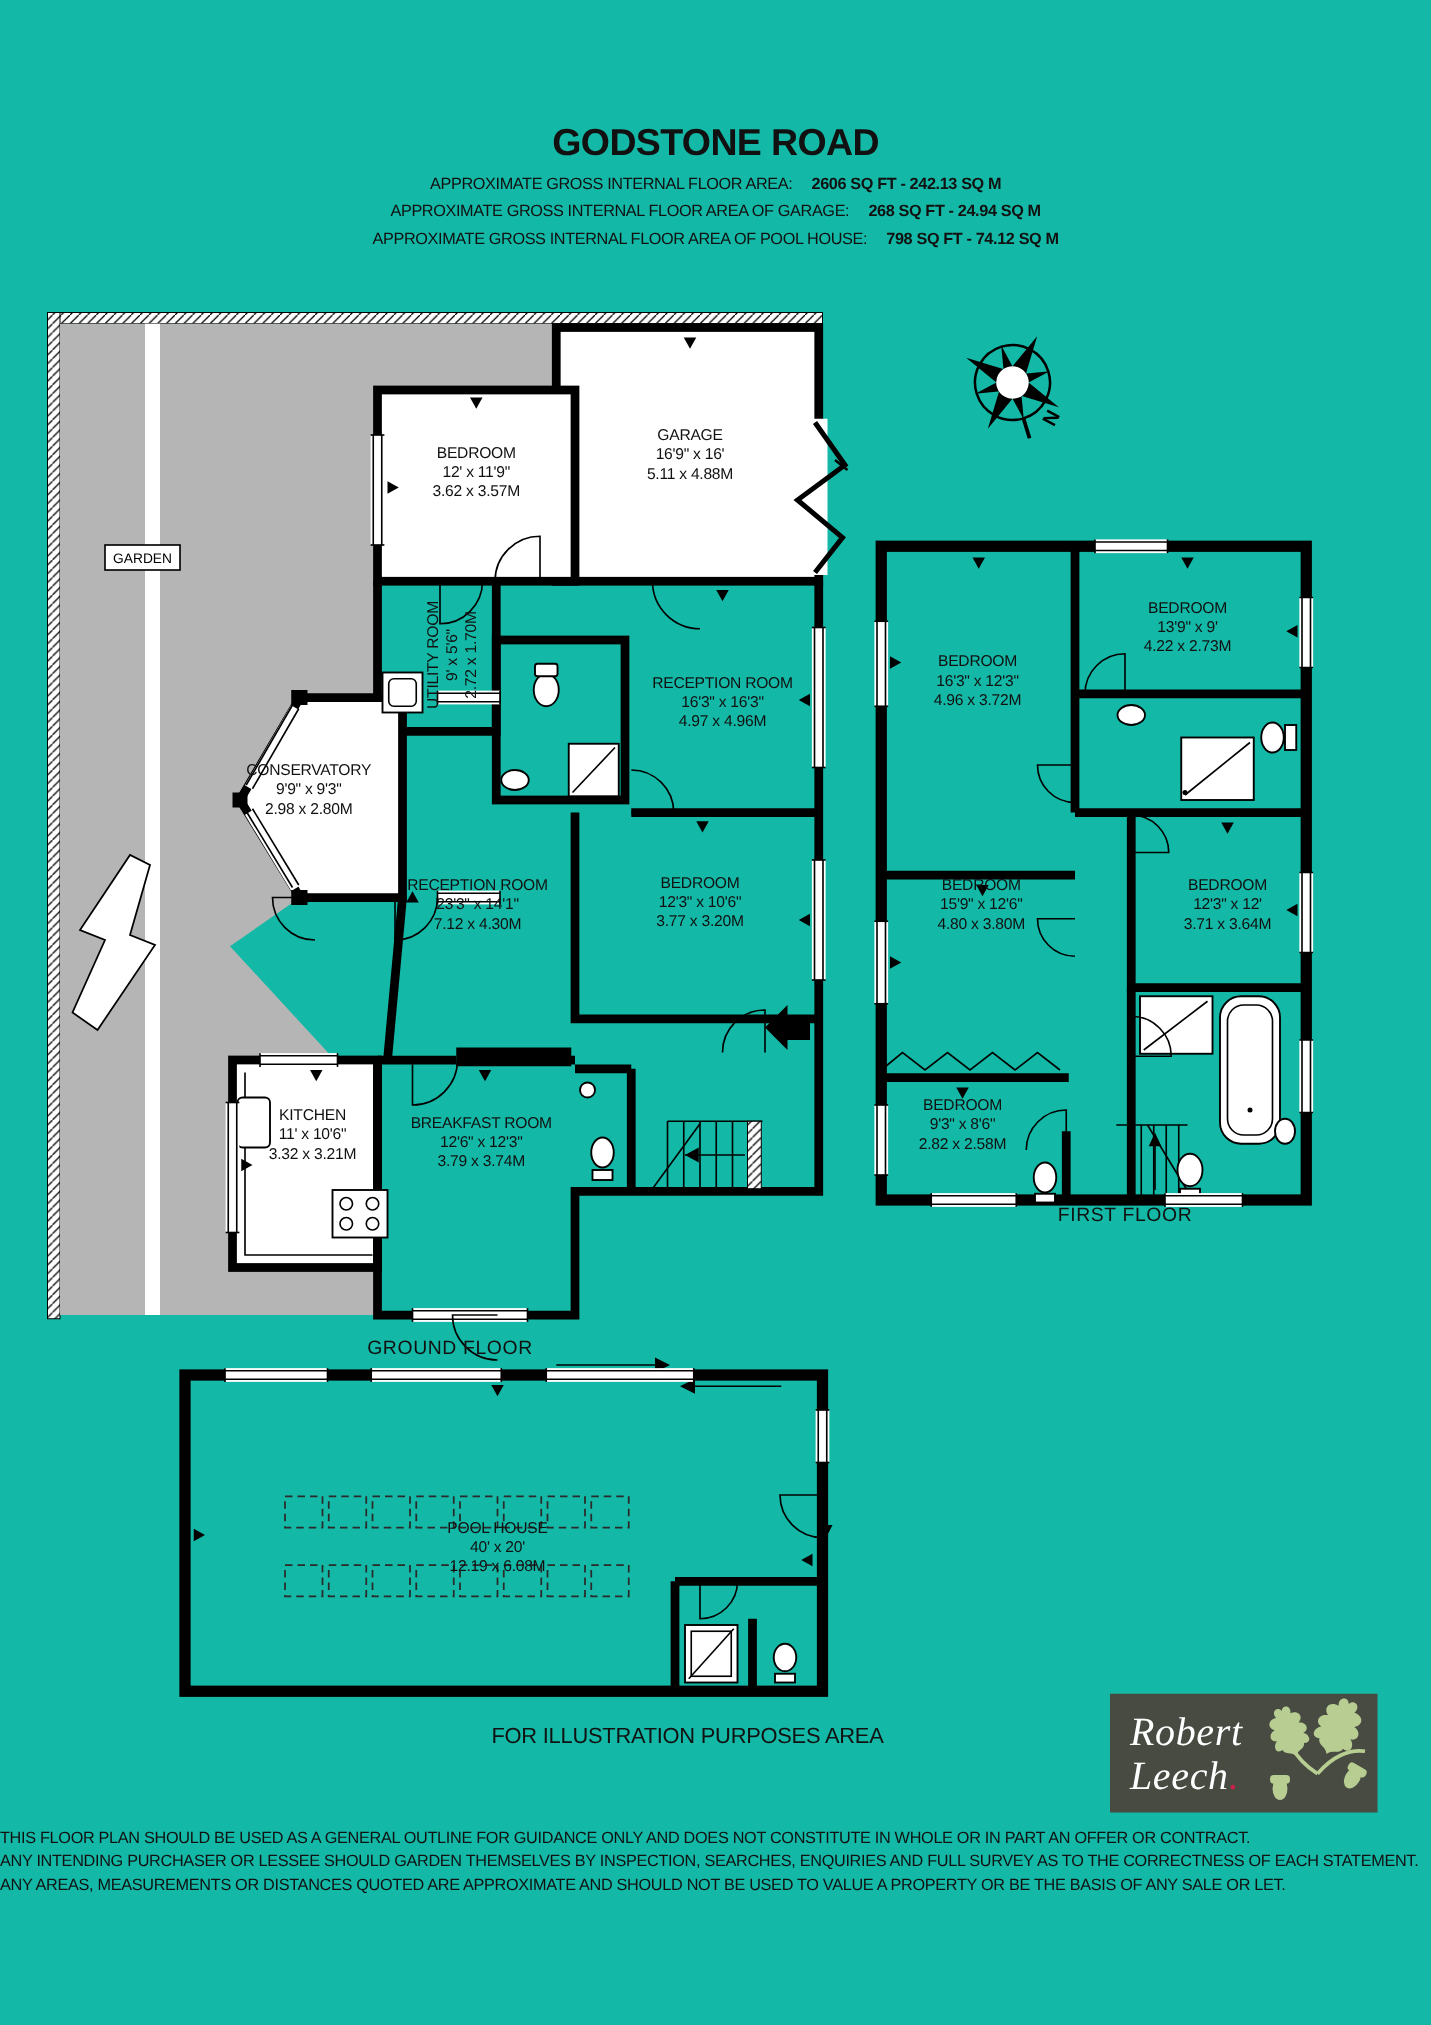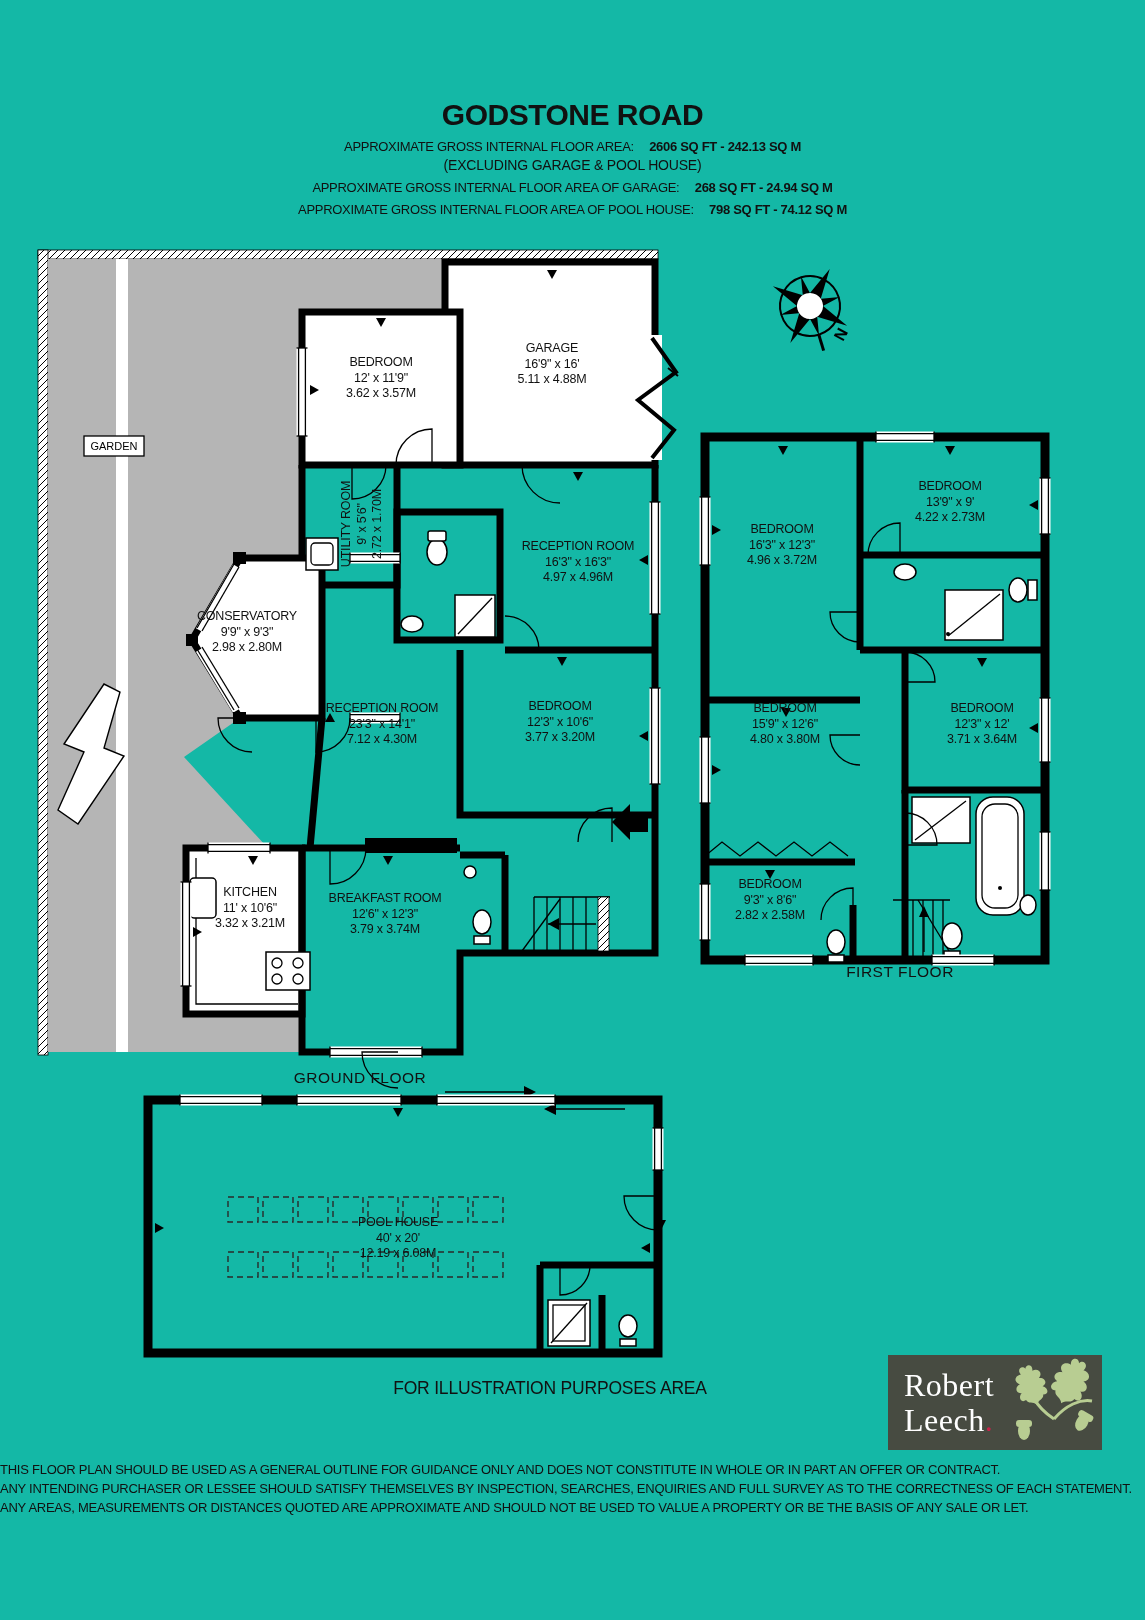"(EXCLUDING GARAGE & POOL HOUSE)" div.small { html: <div>(EXCLUDING GARAGE &amp; POOL HOUSE)</div> -> none }
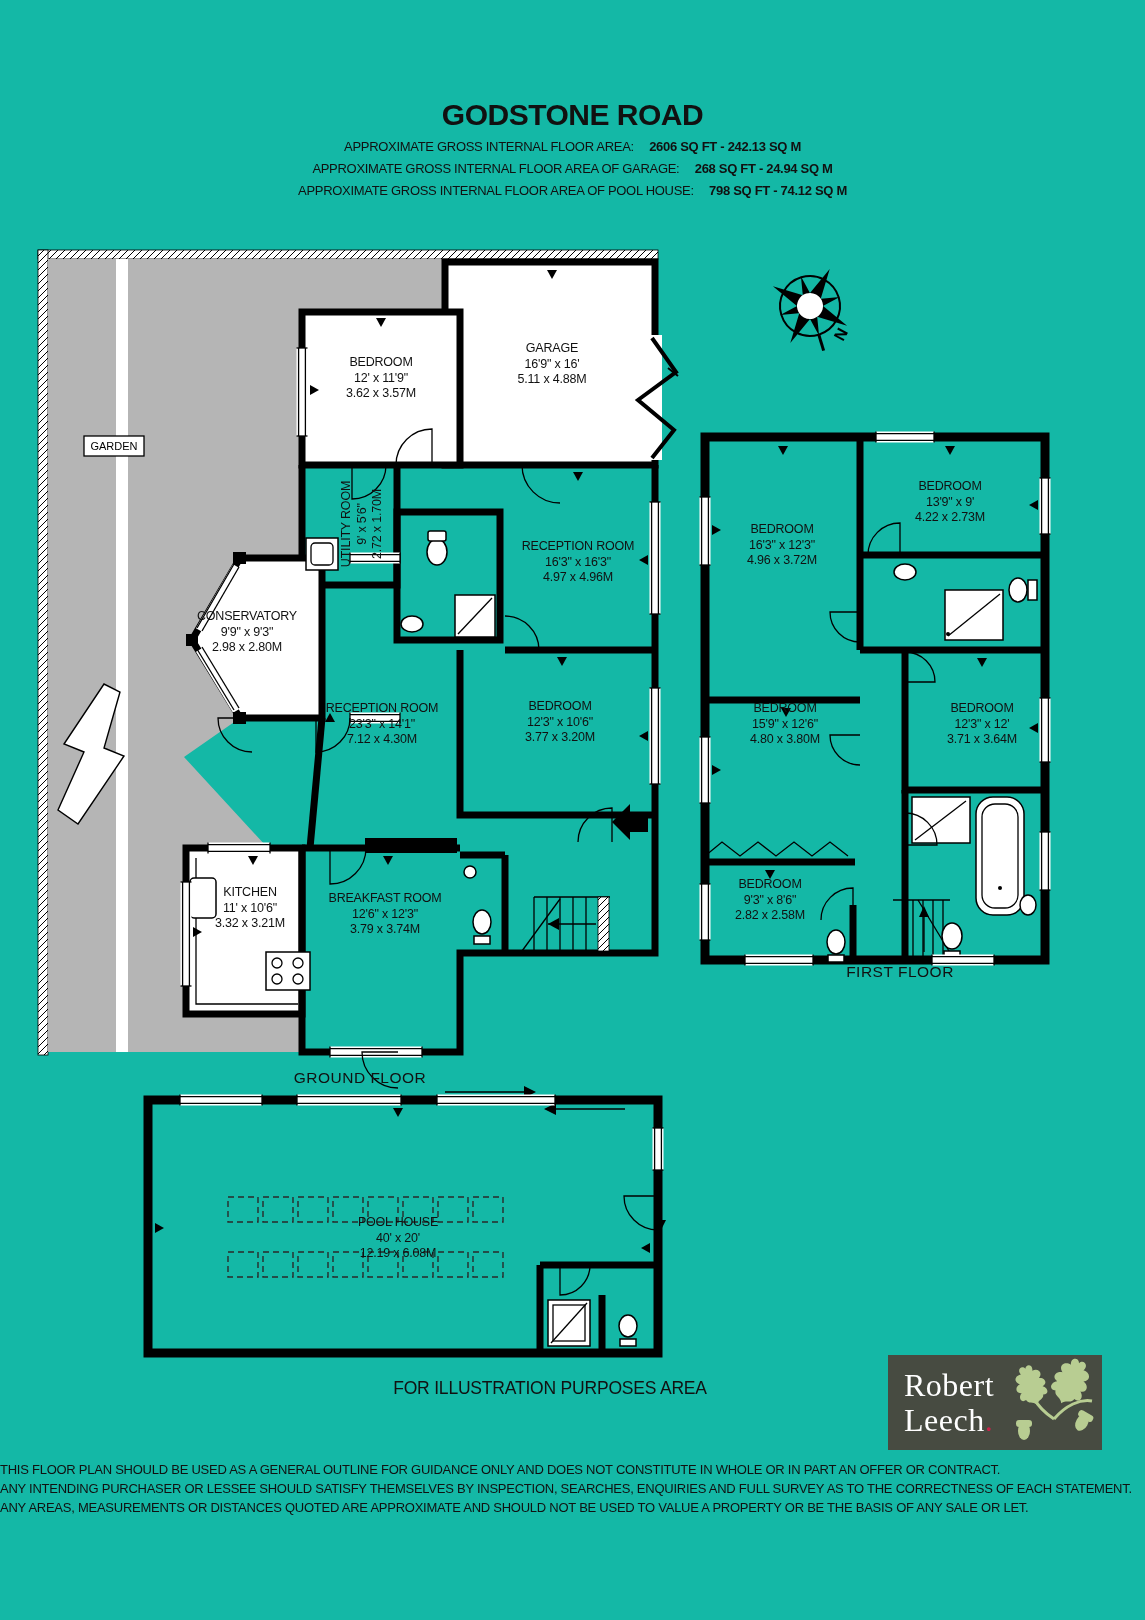"Robert" .logo { font-style: none -> italic }
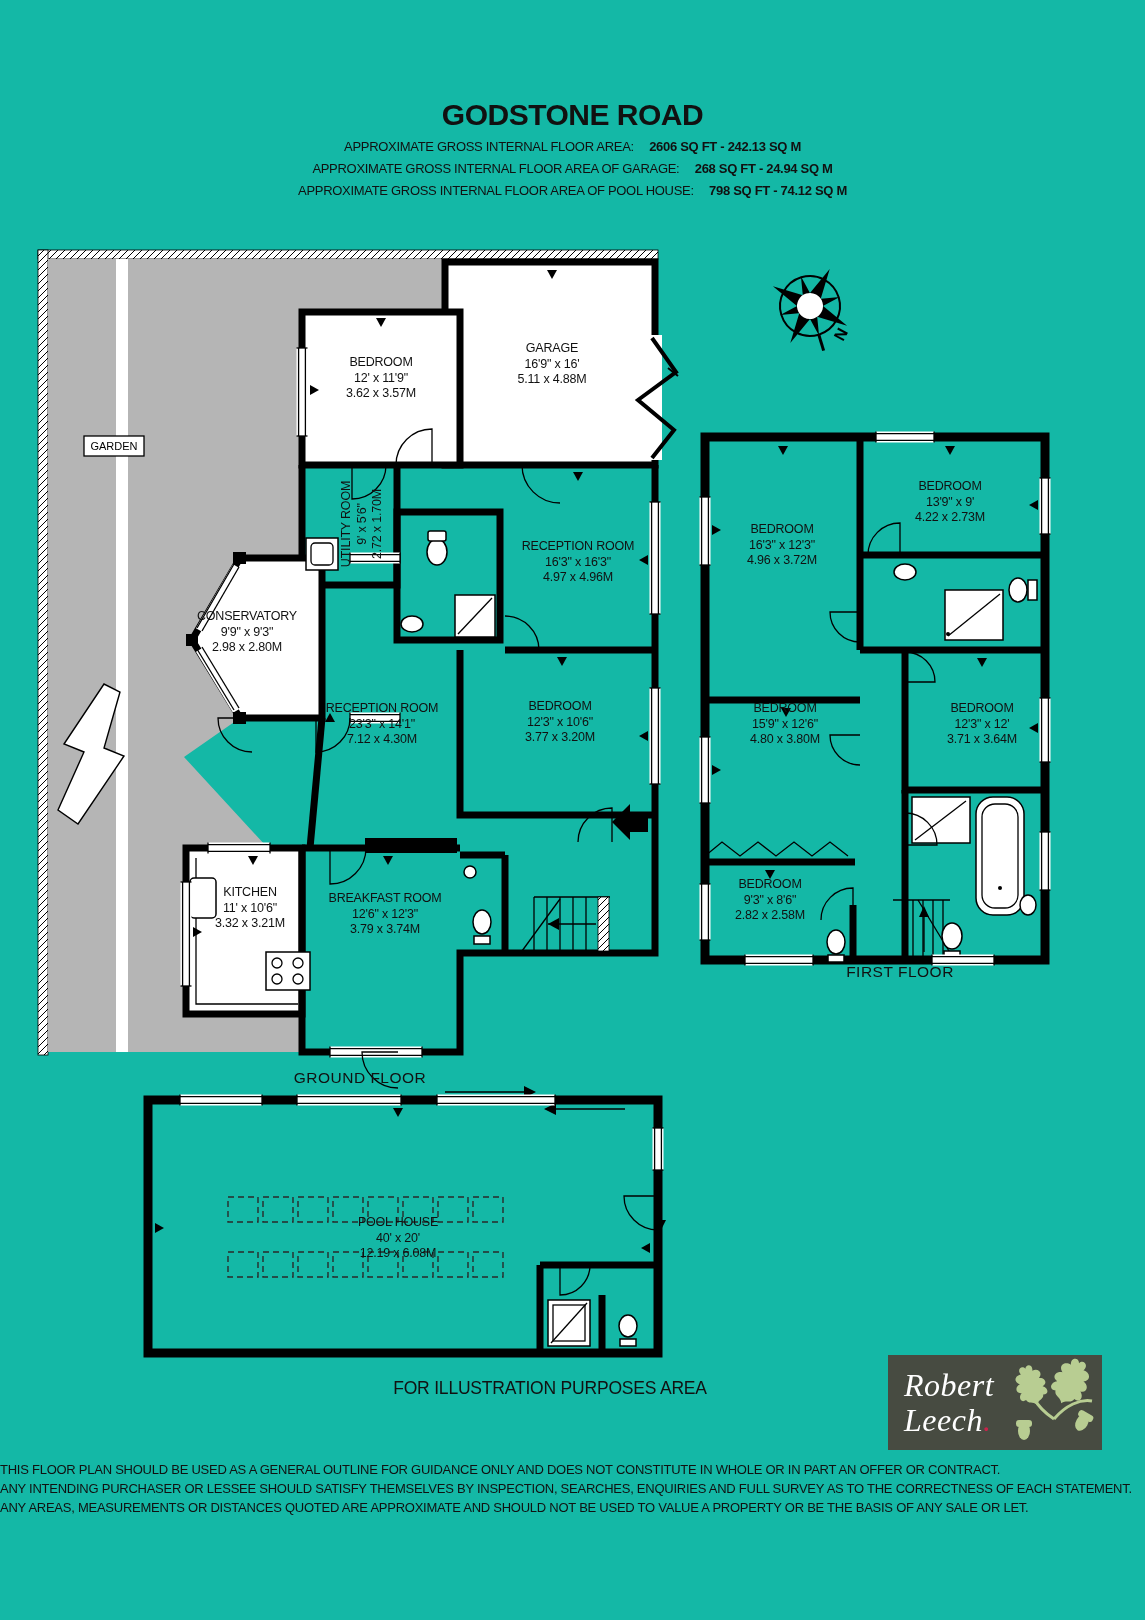"ANY INTENDING PURCHASER OR LESSEE" div { text: SATISFY -> GARDEN }
